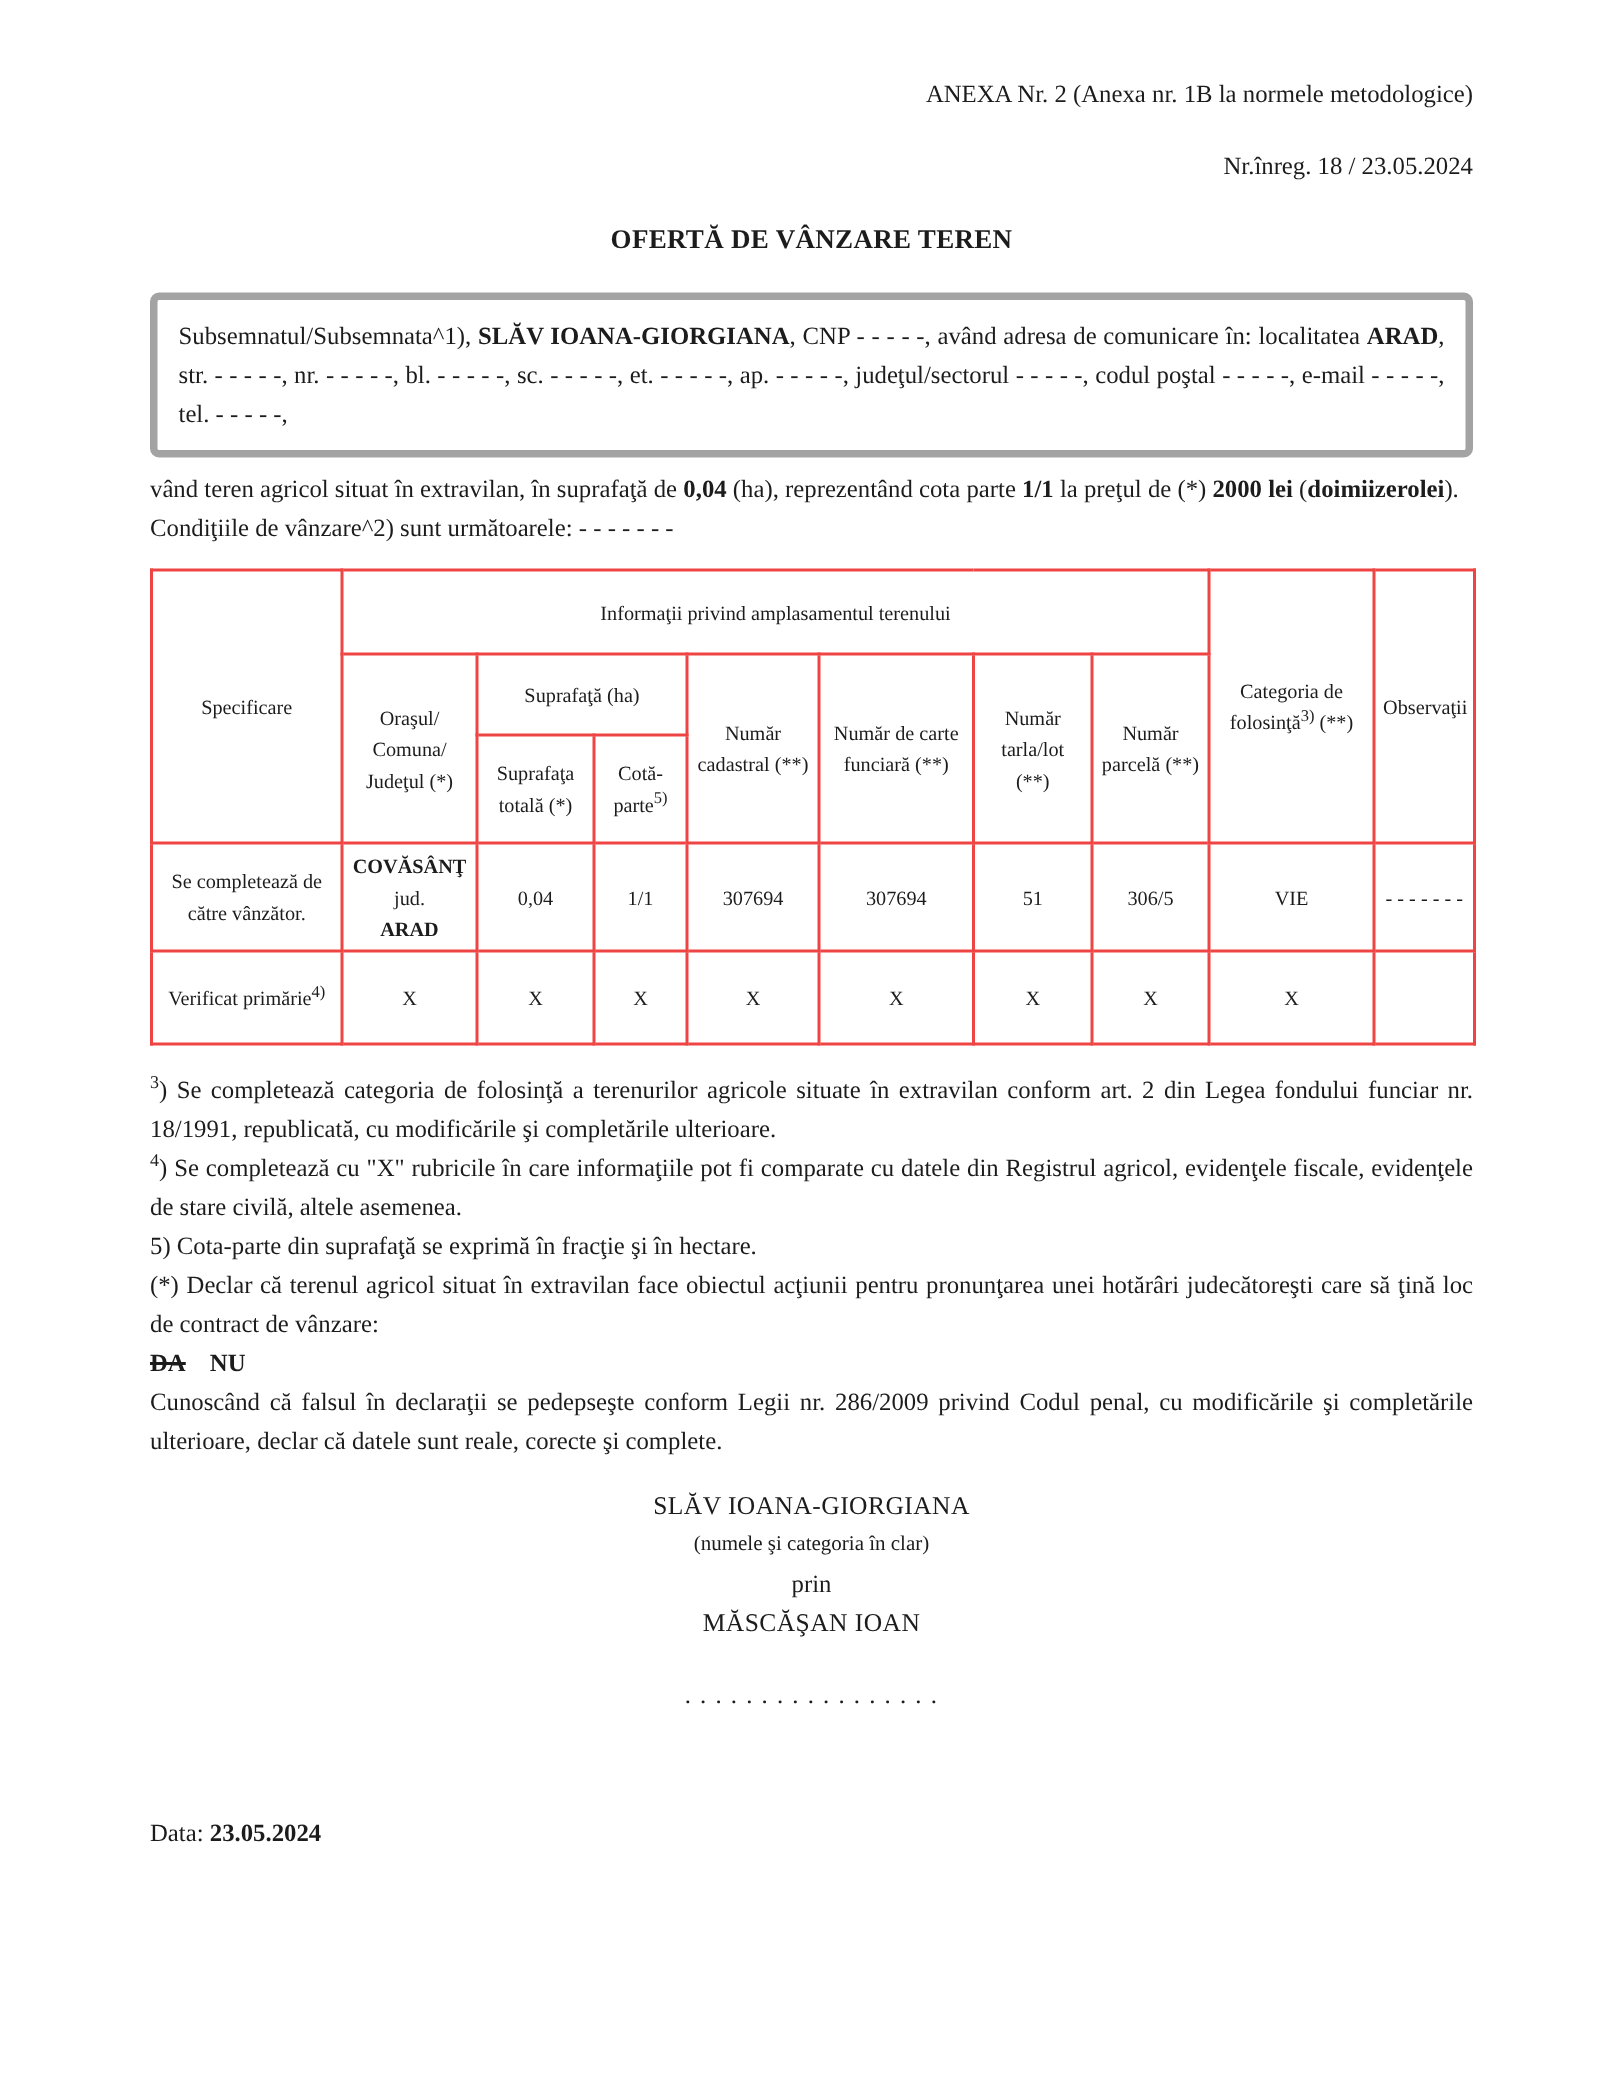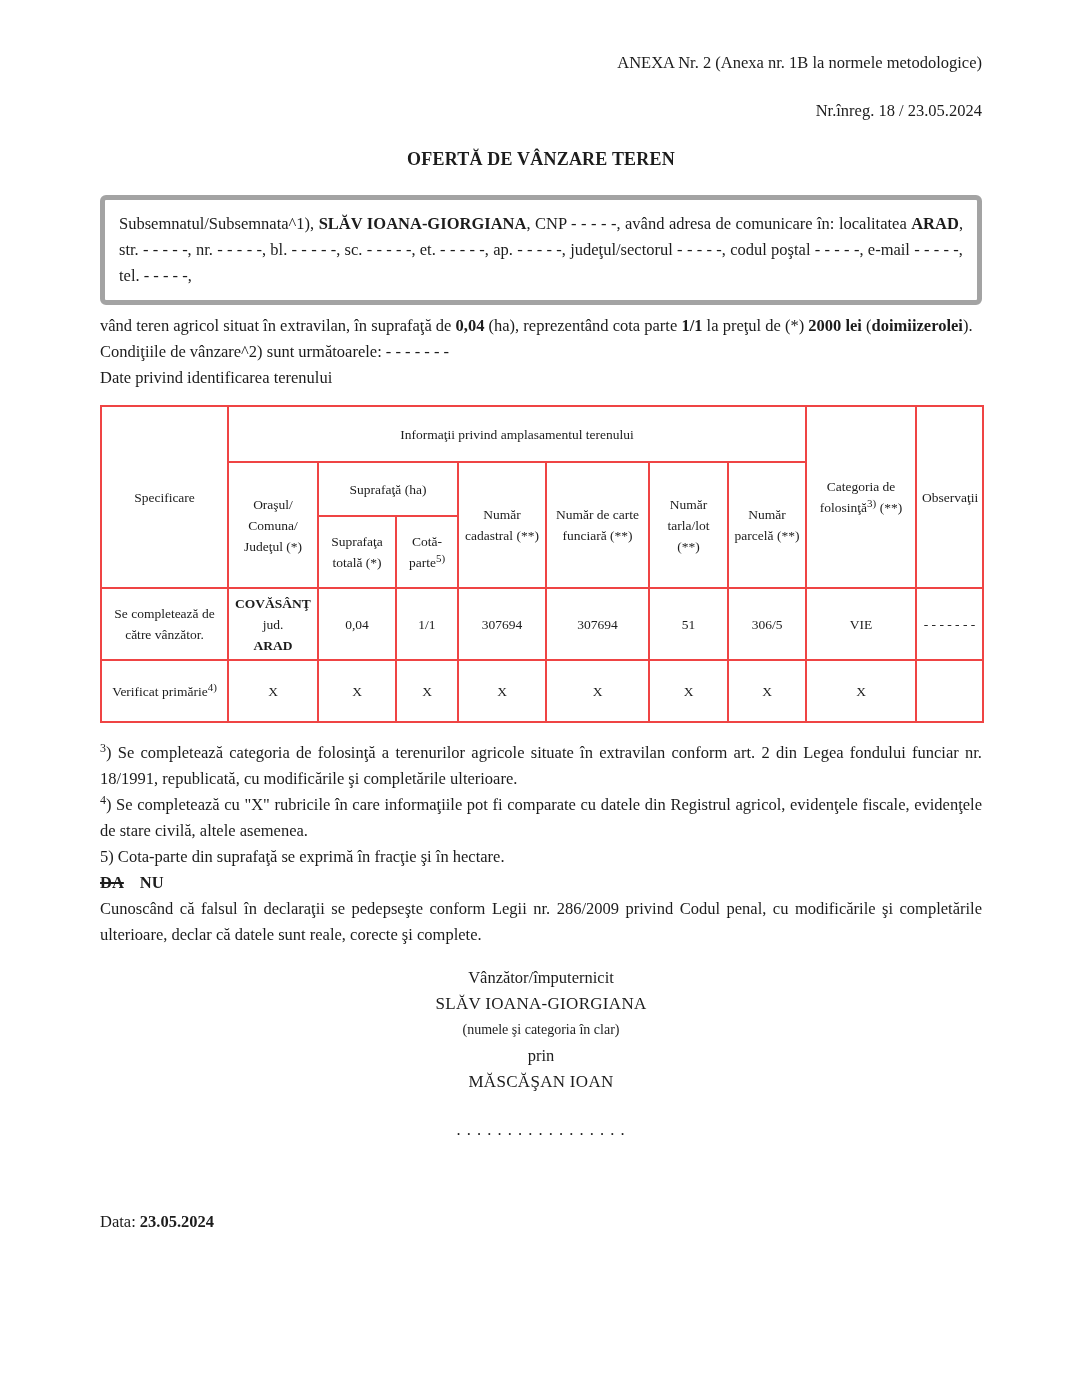"Date privind identificarea terenului" p.para { html: <p>Date privind identificarea terenului</p> -> none }
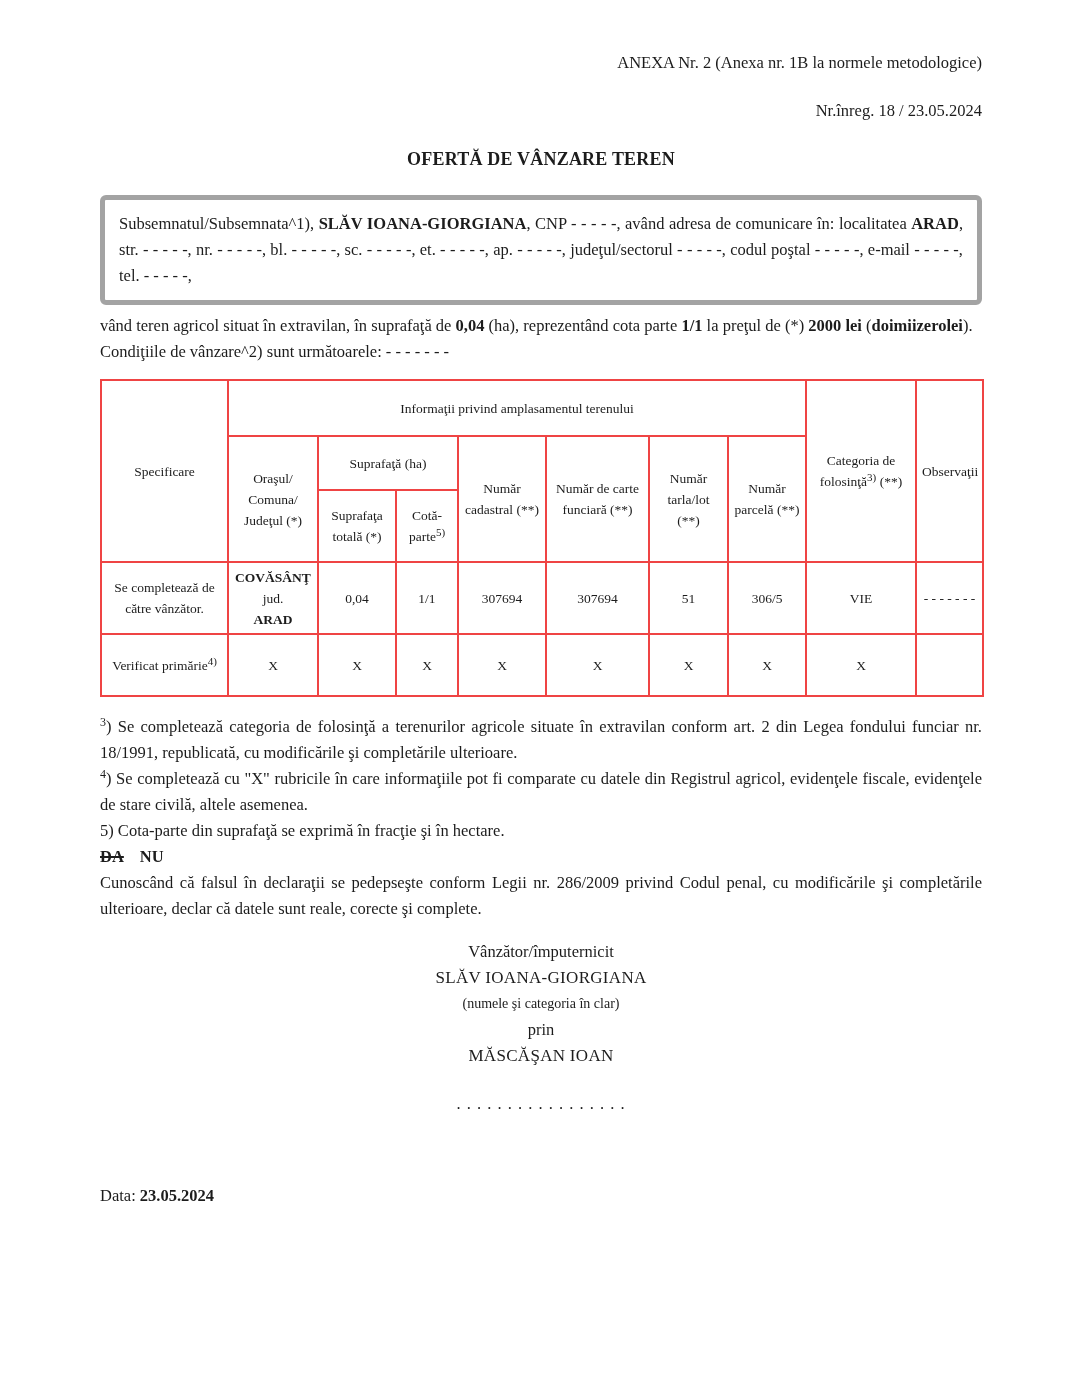"(*) Declar că terenul agricol" p.fn { html: none -> <p><span>(*) Declar că terenul agricol situat în extravilan face obiectul acţiunii pentru pronunţarea unei hotărâri judecătoreşti care să ţină loc de contract de vânzare:</span></p> }
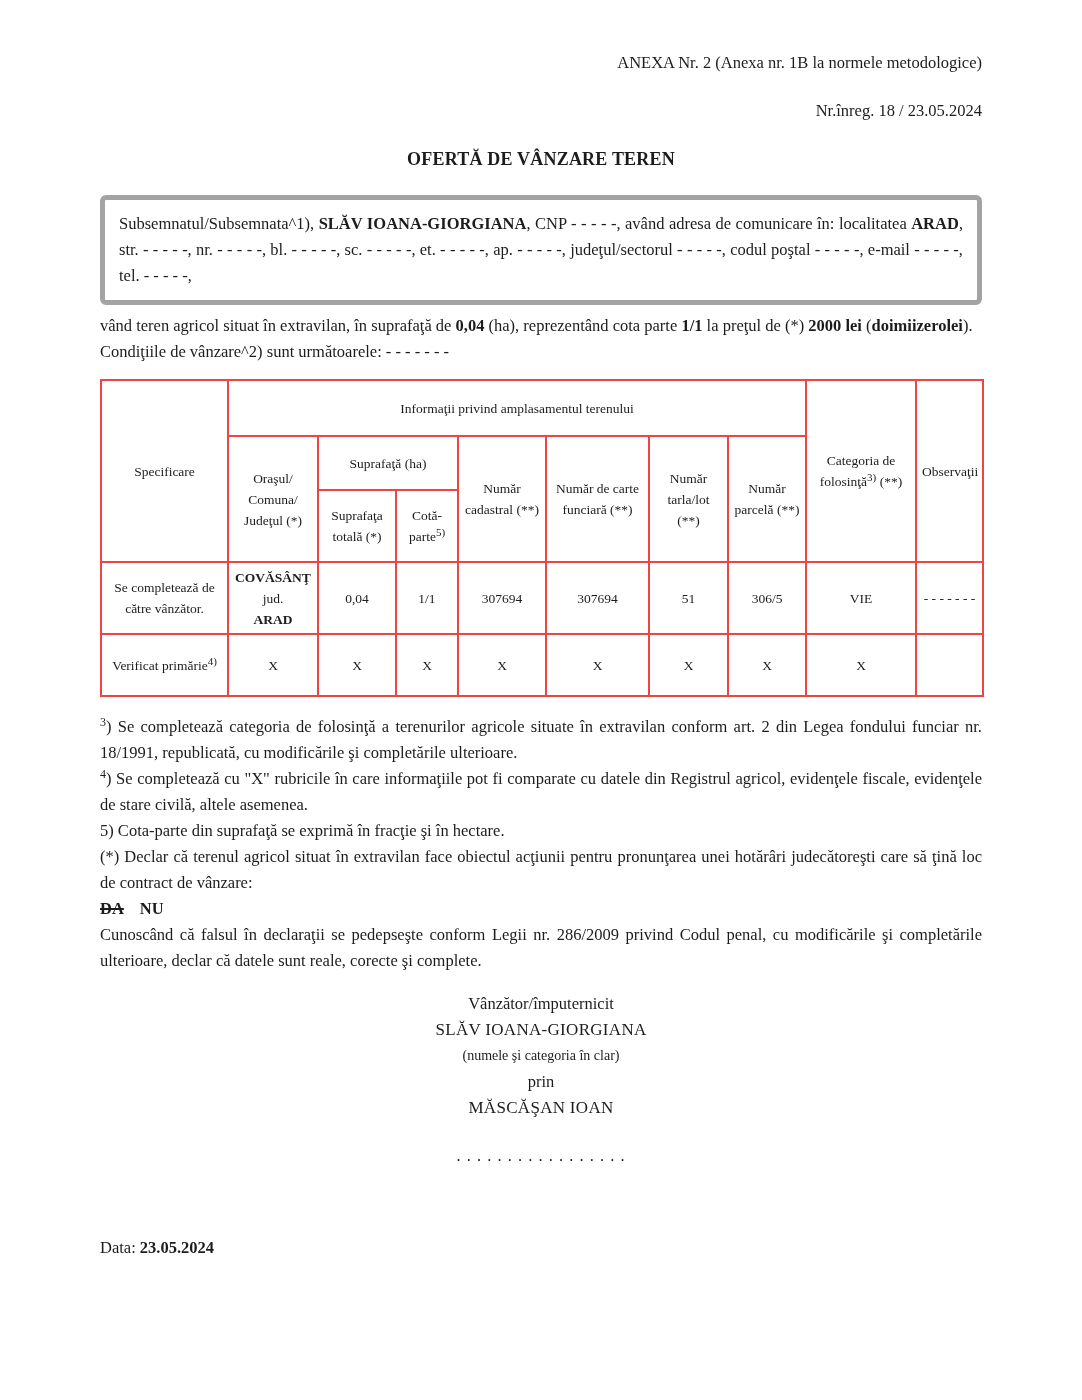"Vânzător/împuternicit" div { html: <div>Vânzător/împuternicit</div> -> none }
